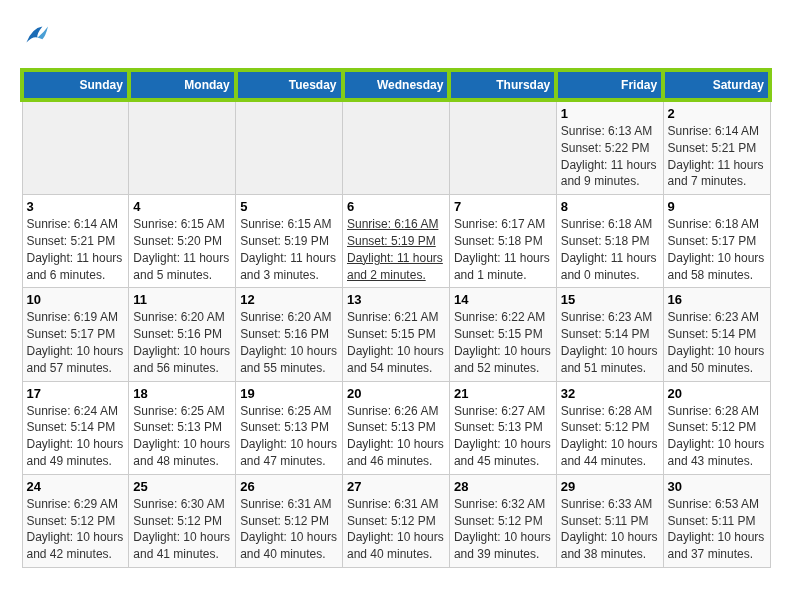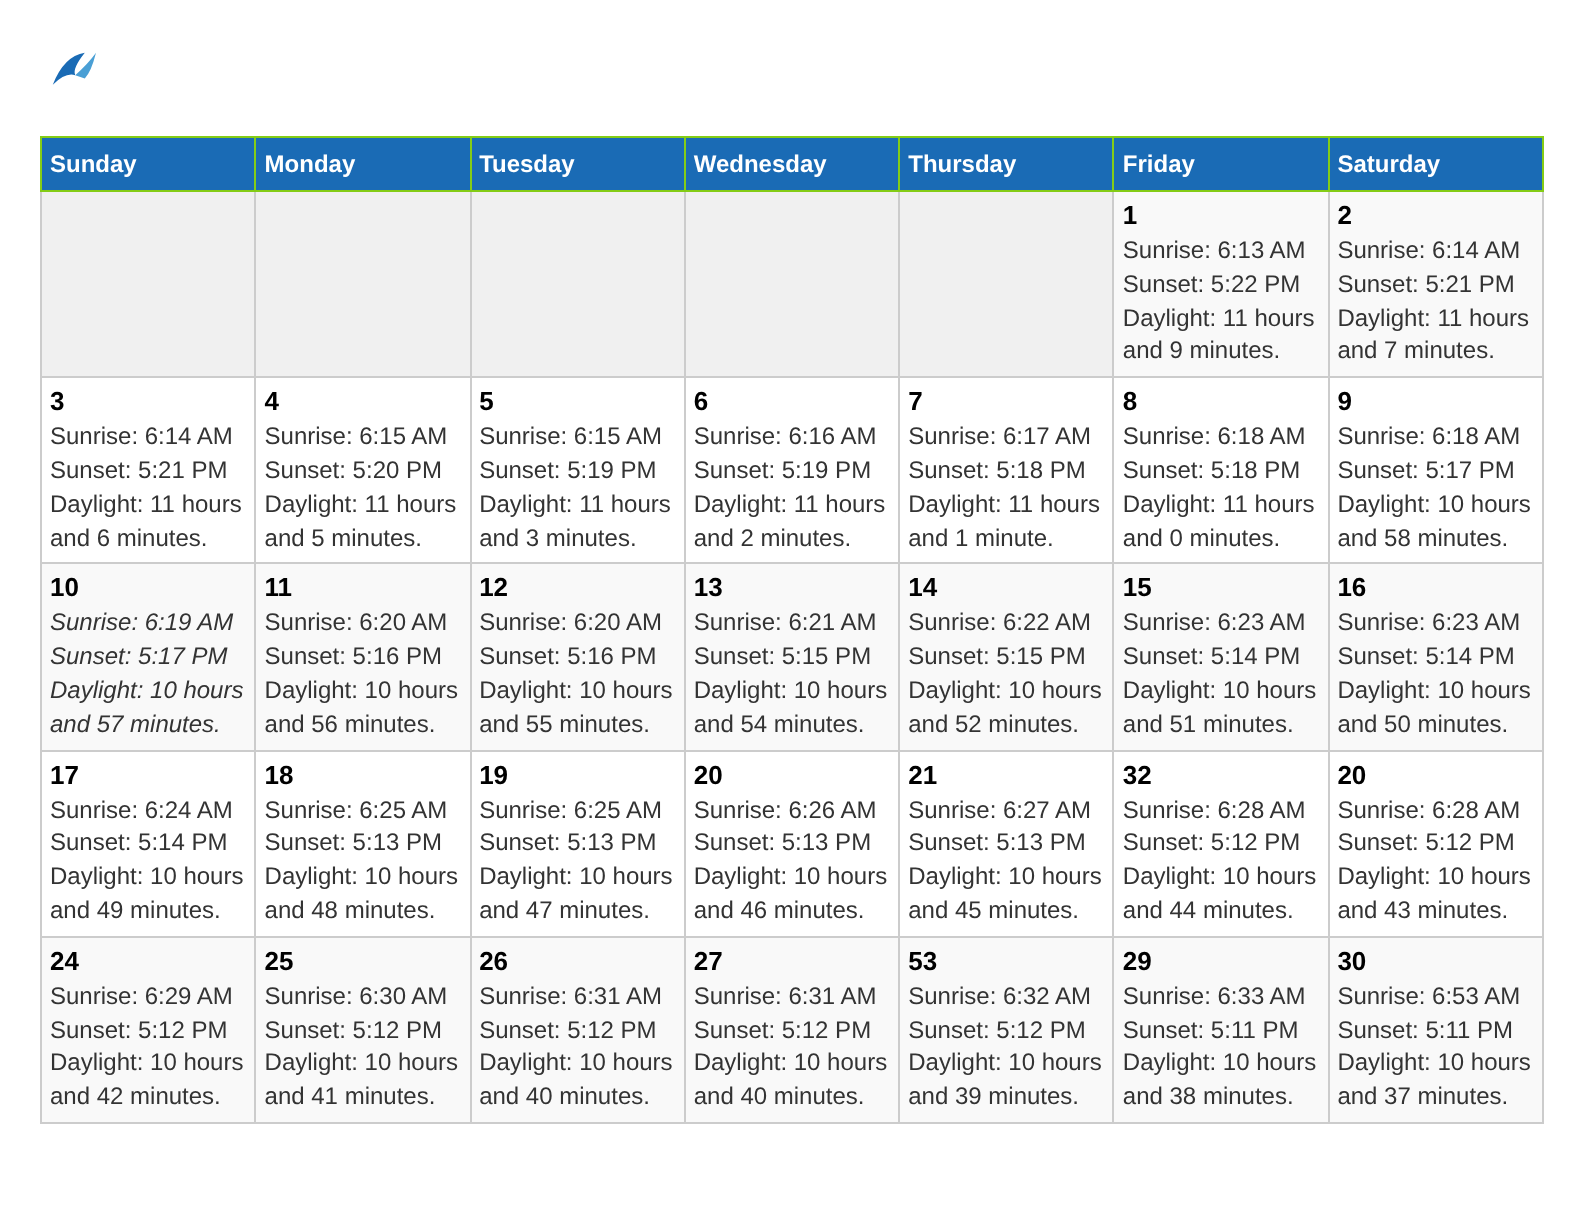"Sunday" .calendar th { border: 1px solid #84cc16 -> 4px solid #84cc16; text-align: left -> right }
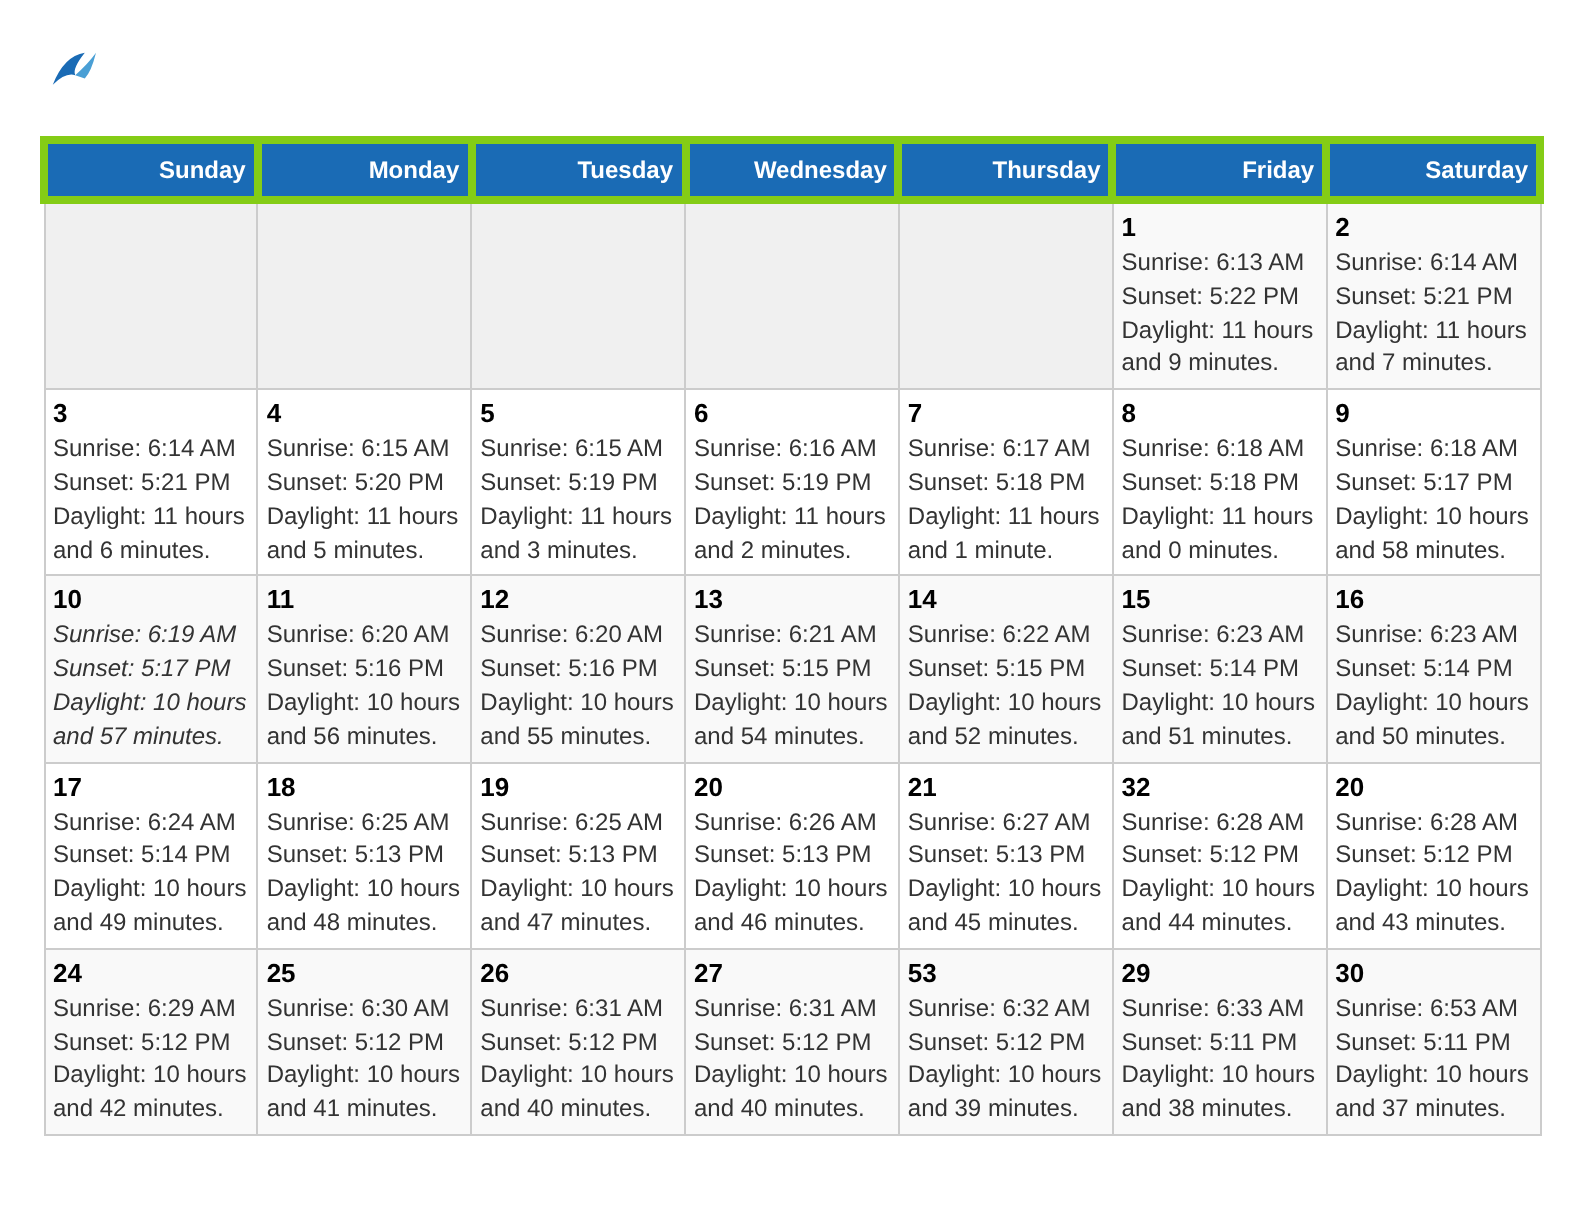"Sunrise: 6:16 AM" div.day-info { text-decoration: none -> underline }
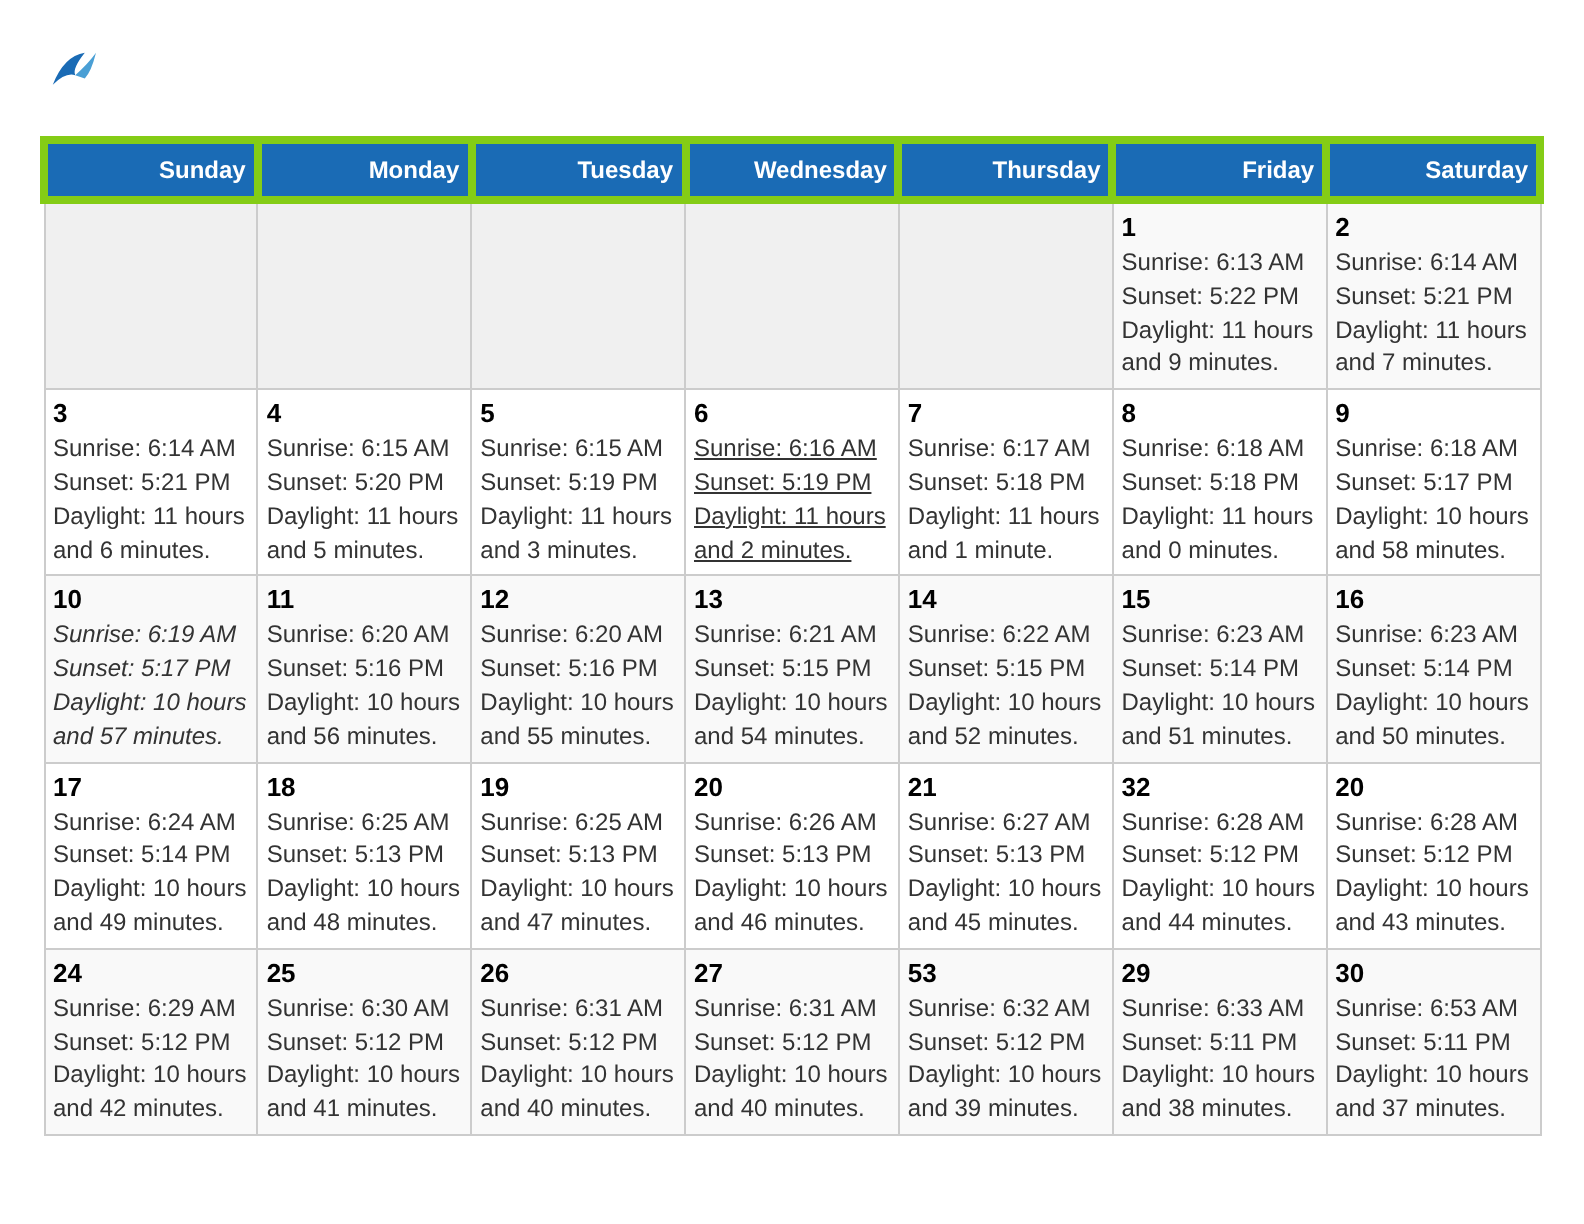"Sunrise: 6:19 AM" div.day-info { font-style: italic -> none }
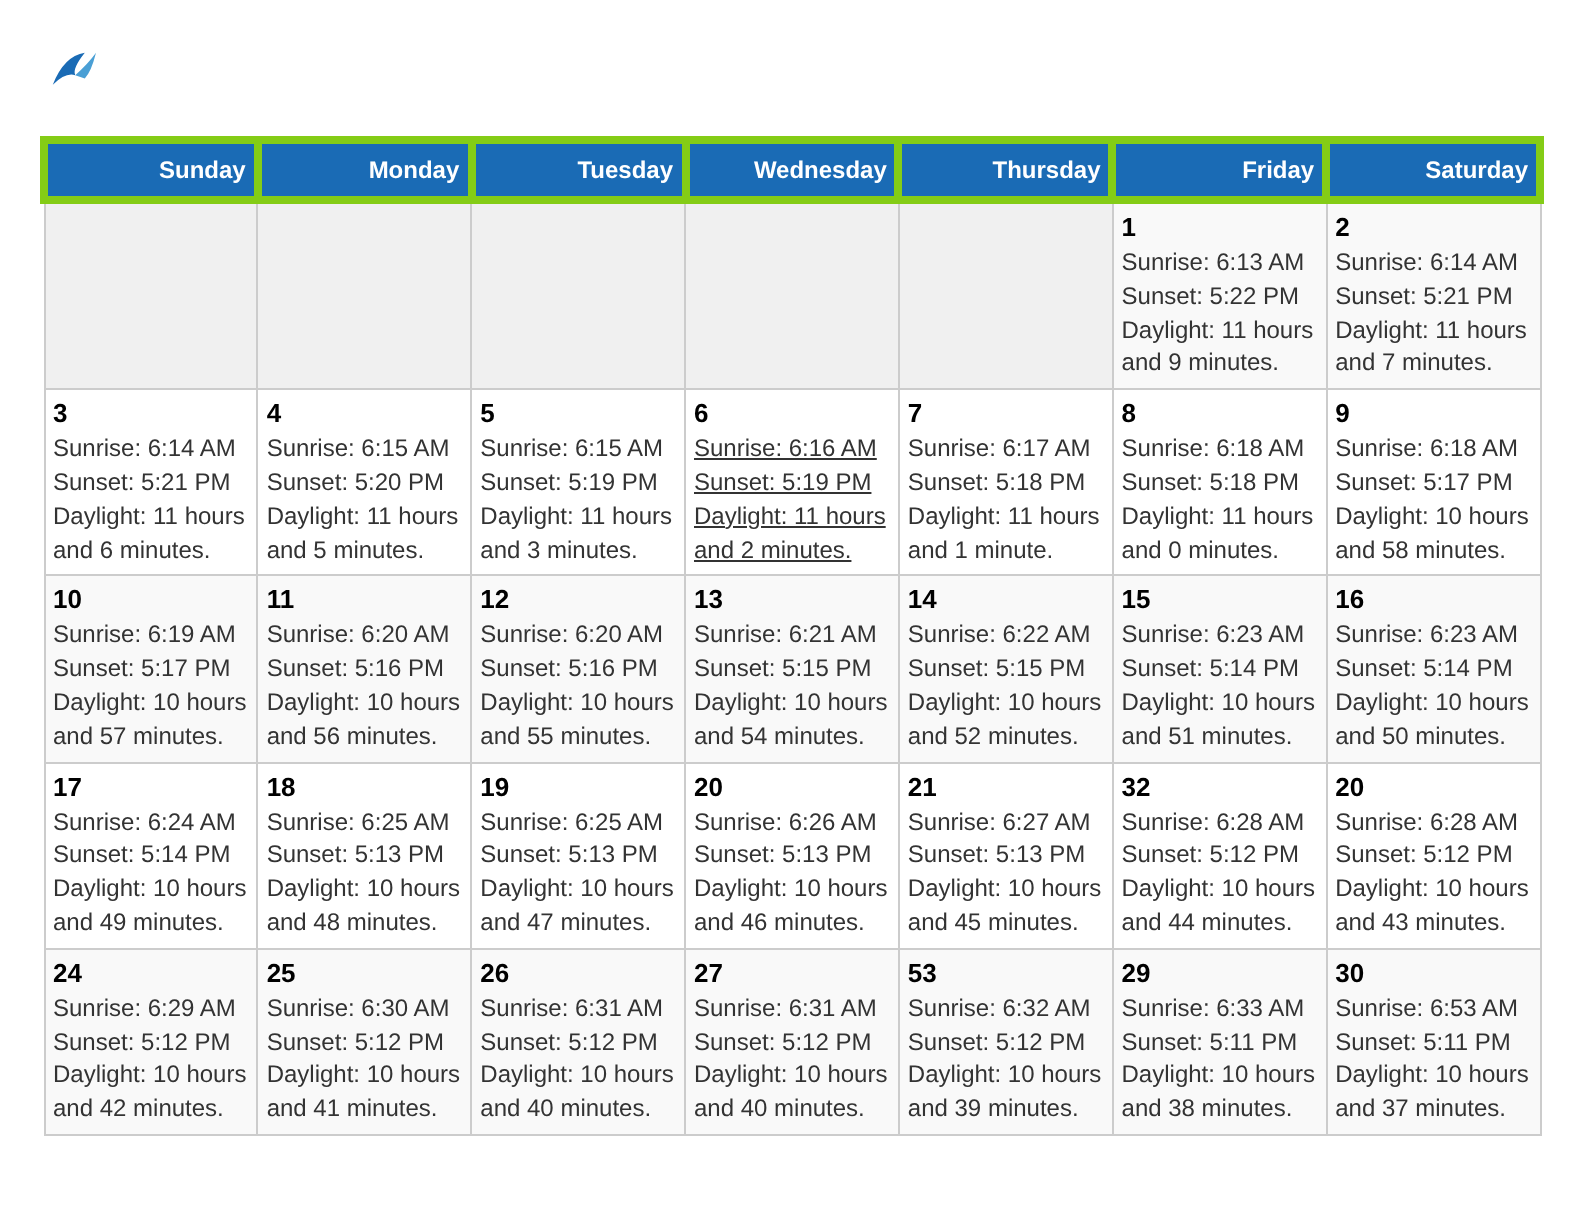"53" span.day-num { text: 53 -> 28 }
